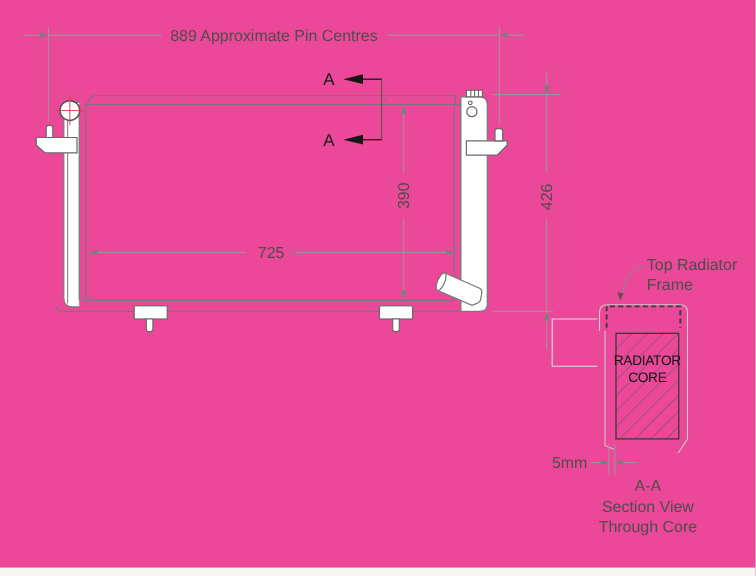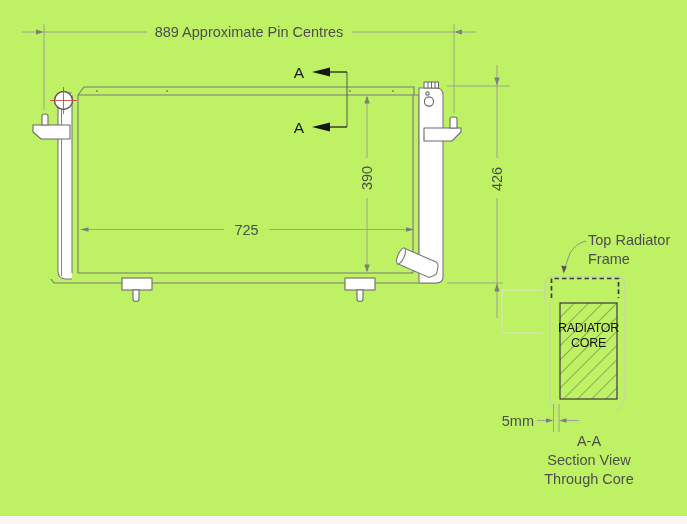"889 Approximate Pin Centres" .stage { background: #bef264 -> #ec4899 }
